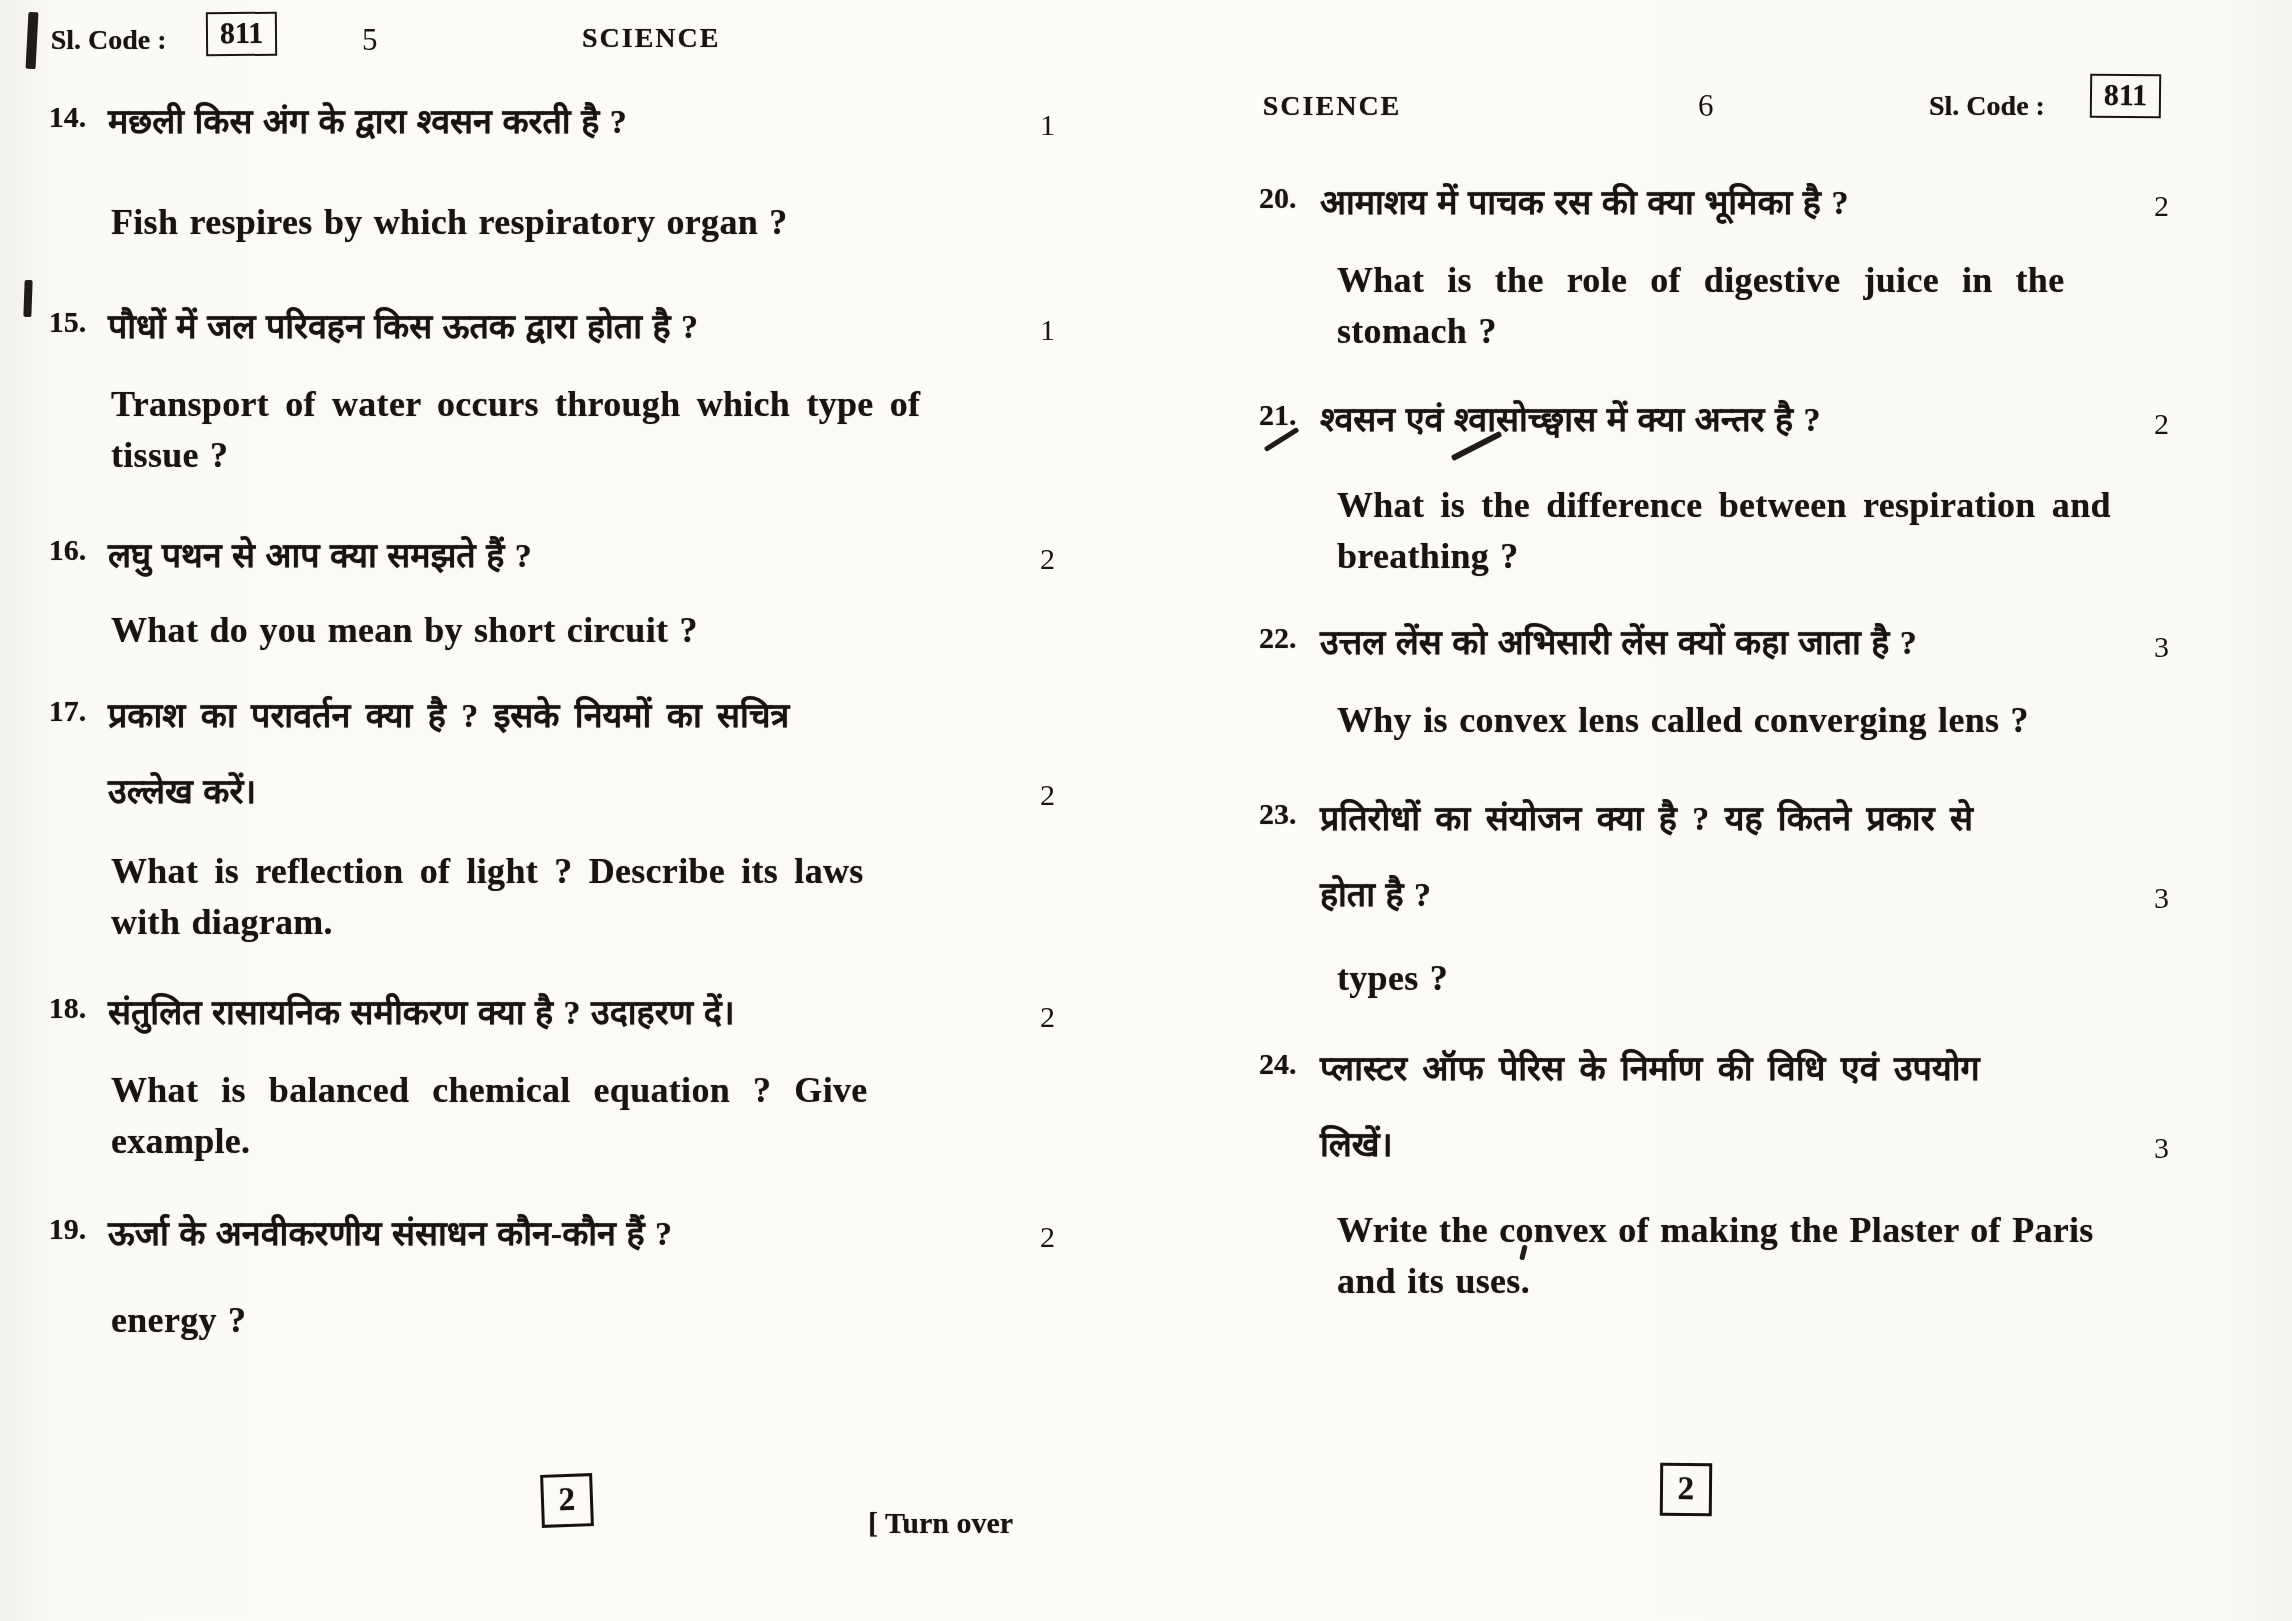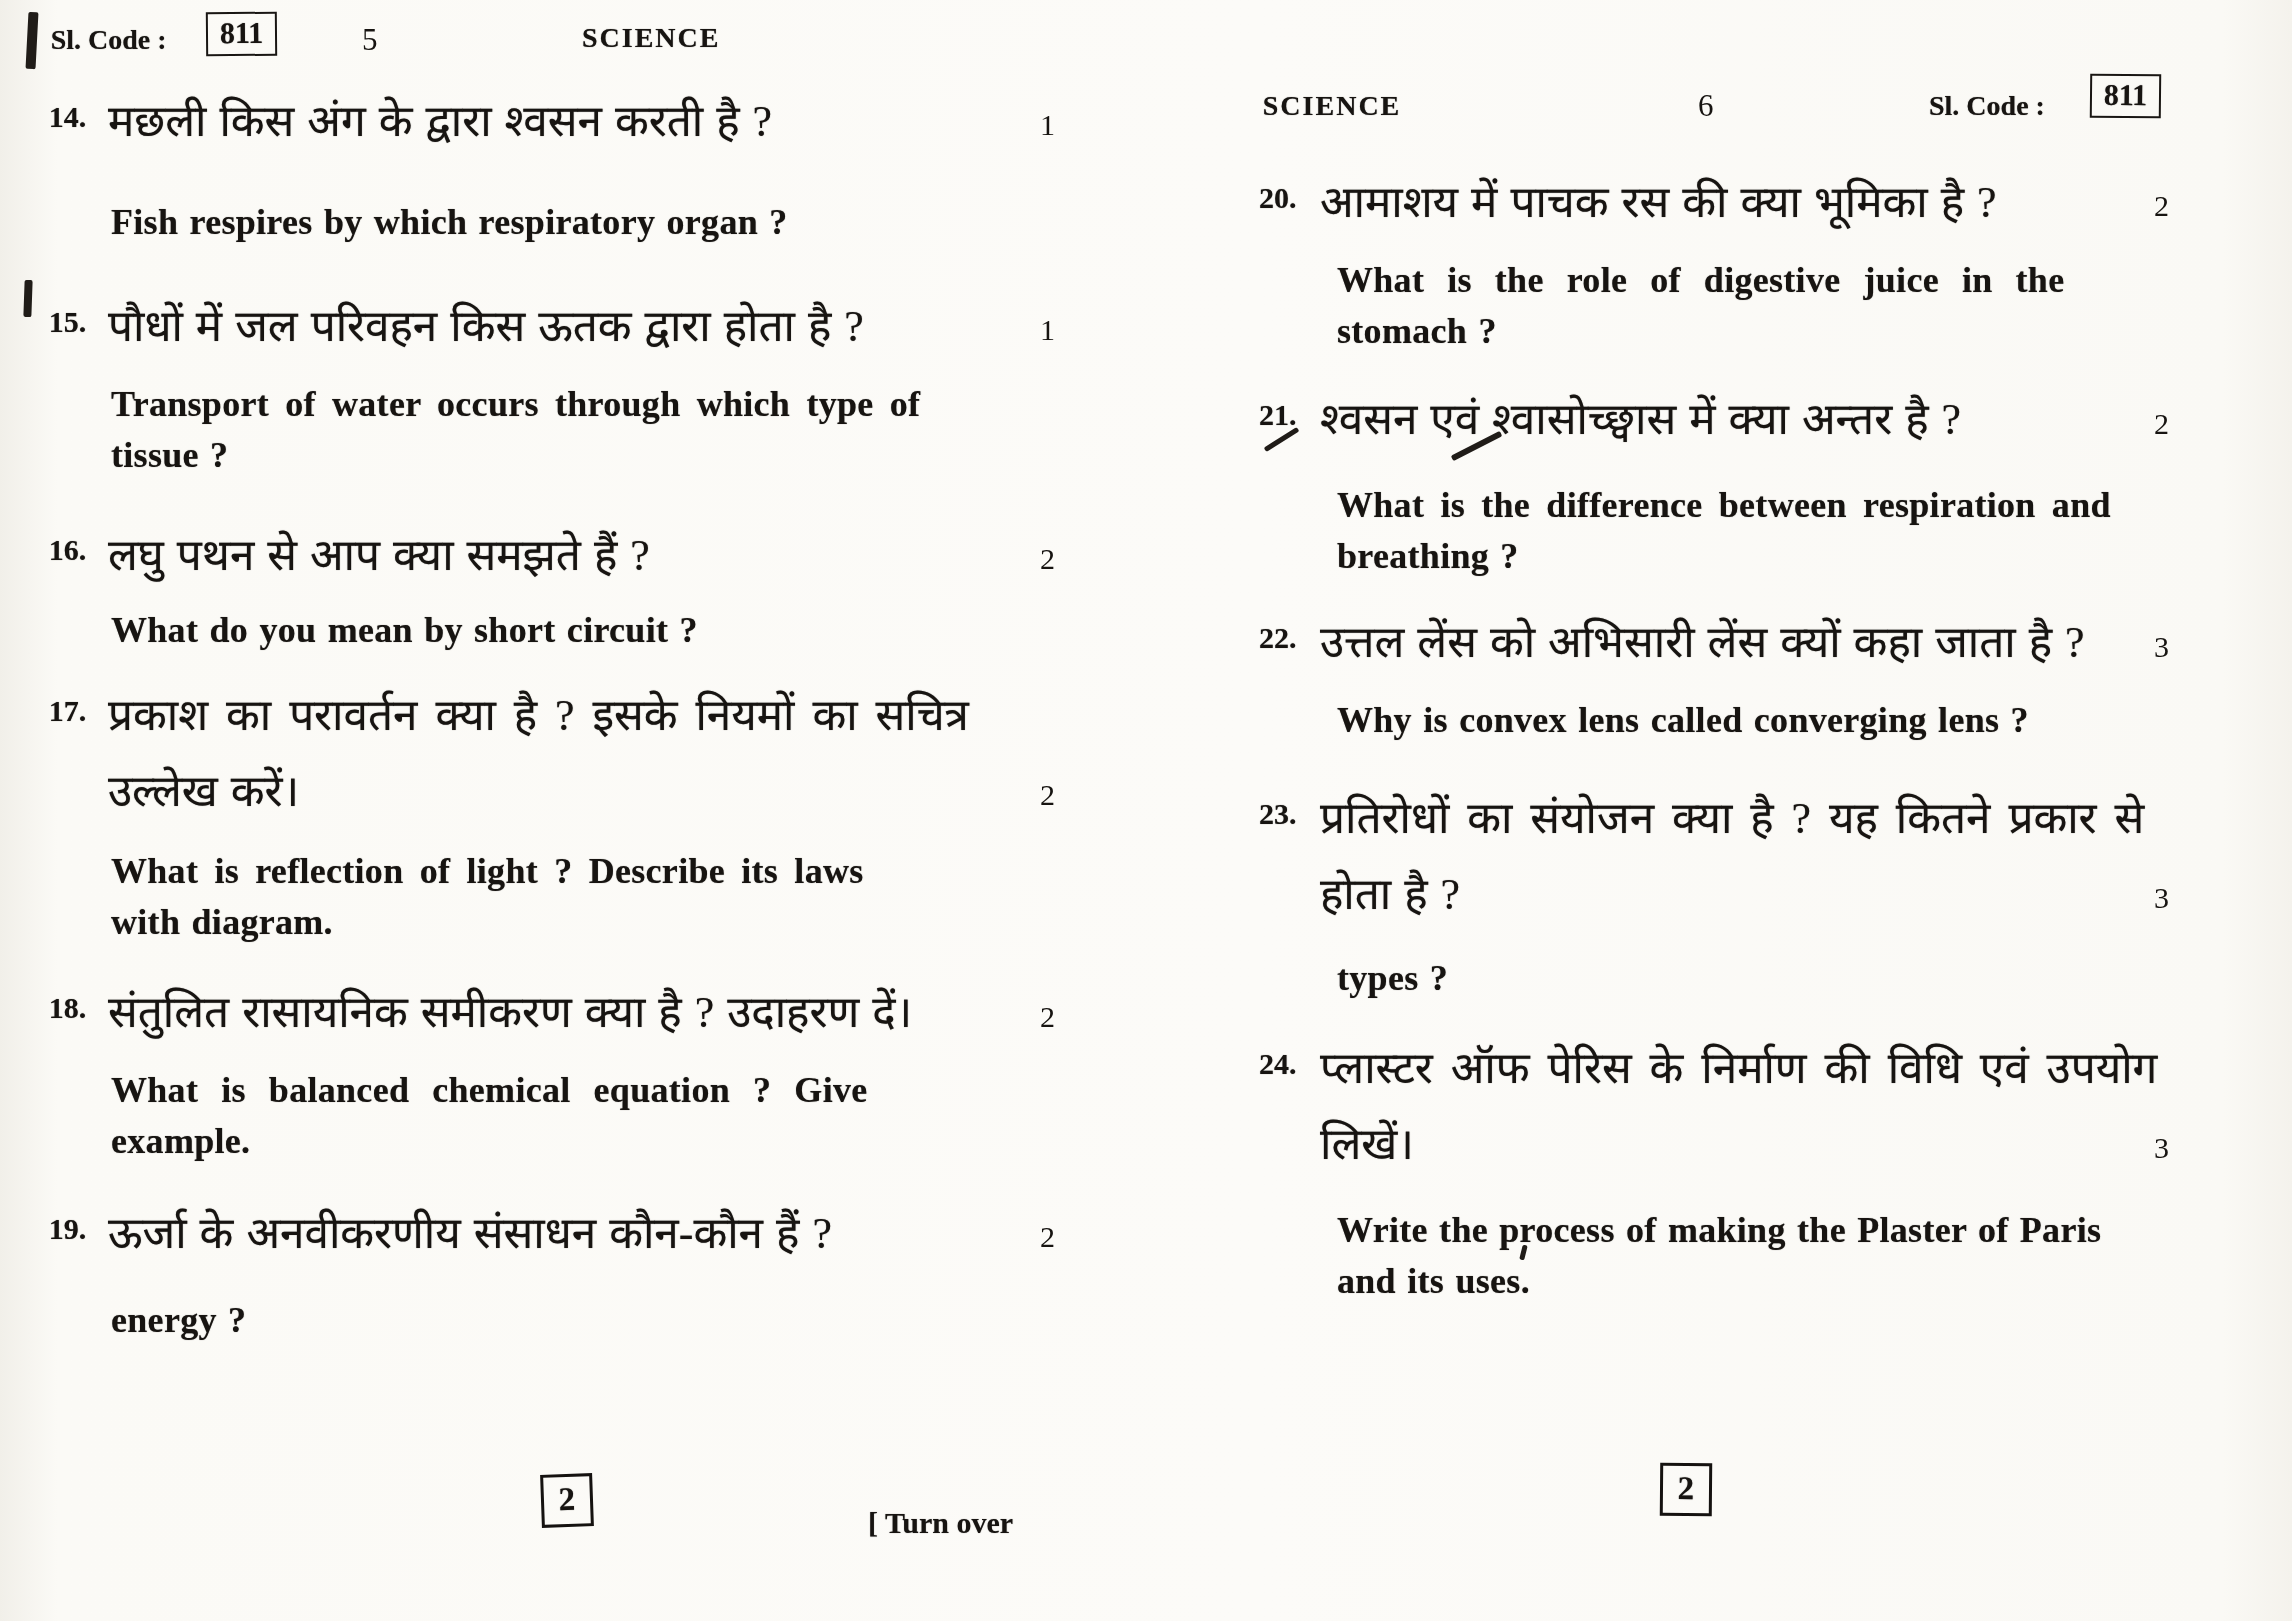"मछली किस अंग के द्वारा" .hline { font-size: 44px -> 34px; font-weight: 400 -> 700 }
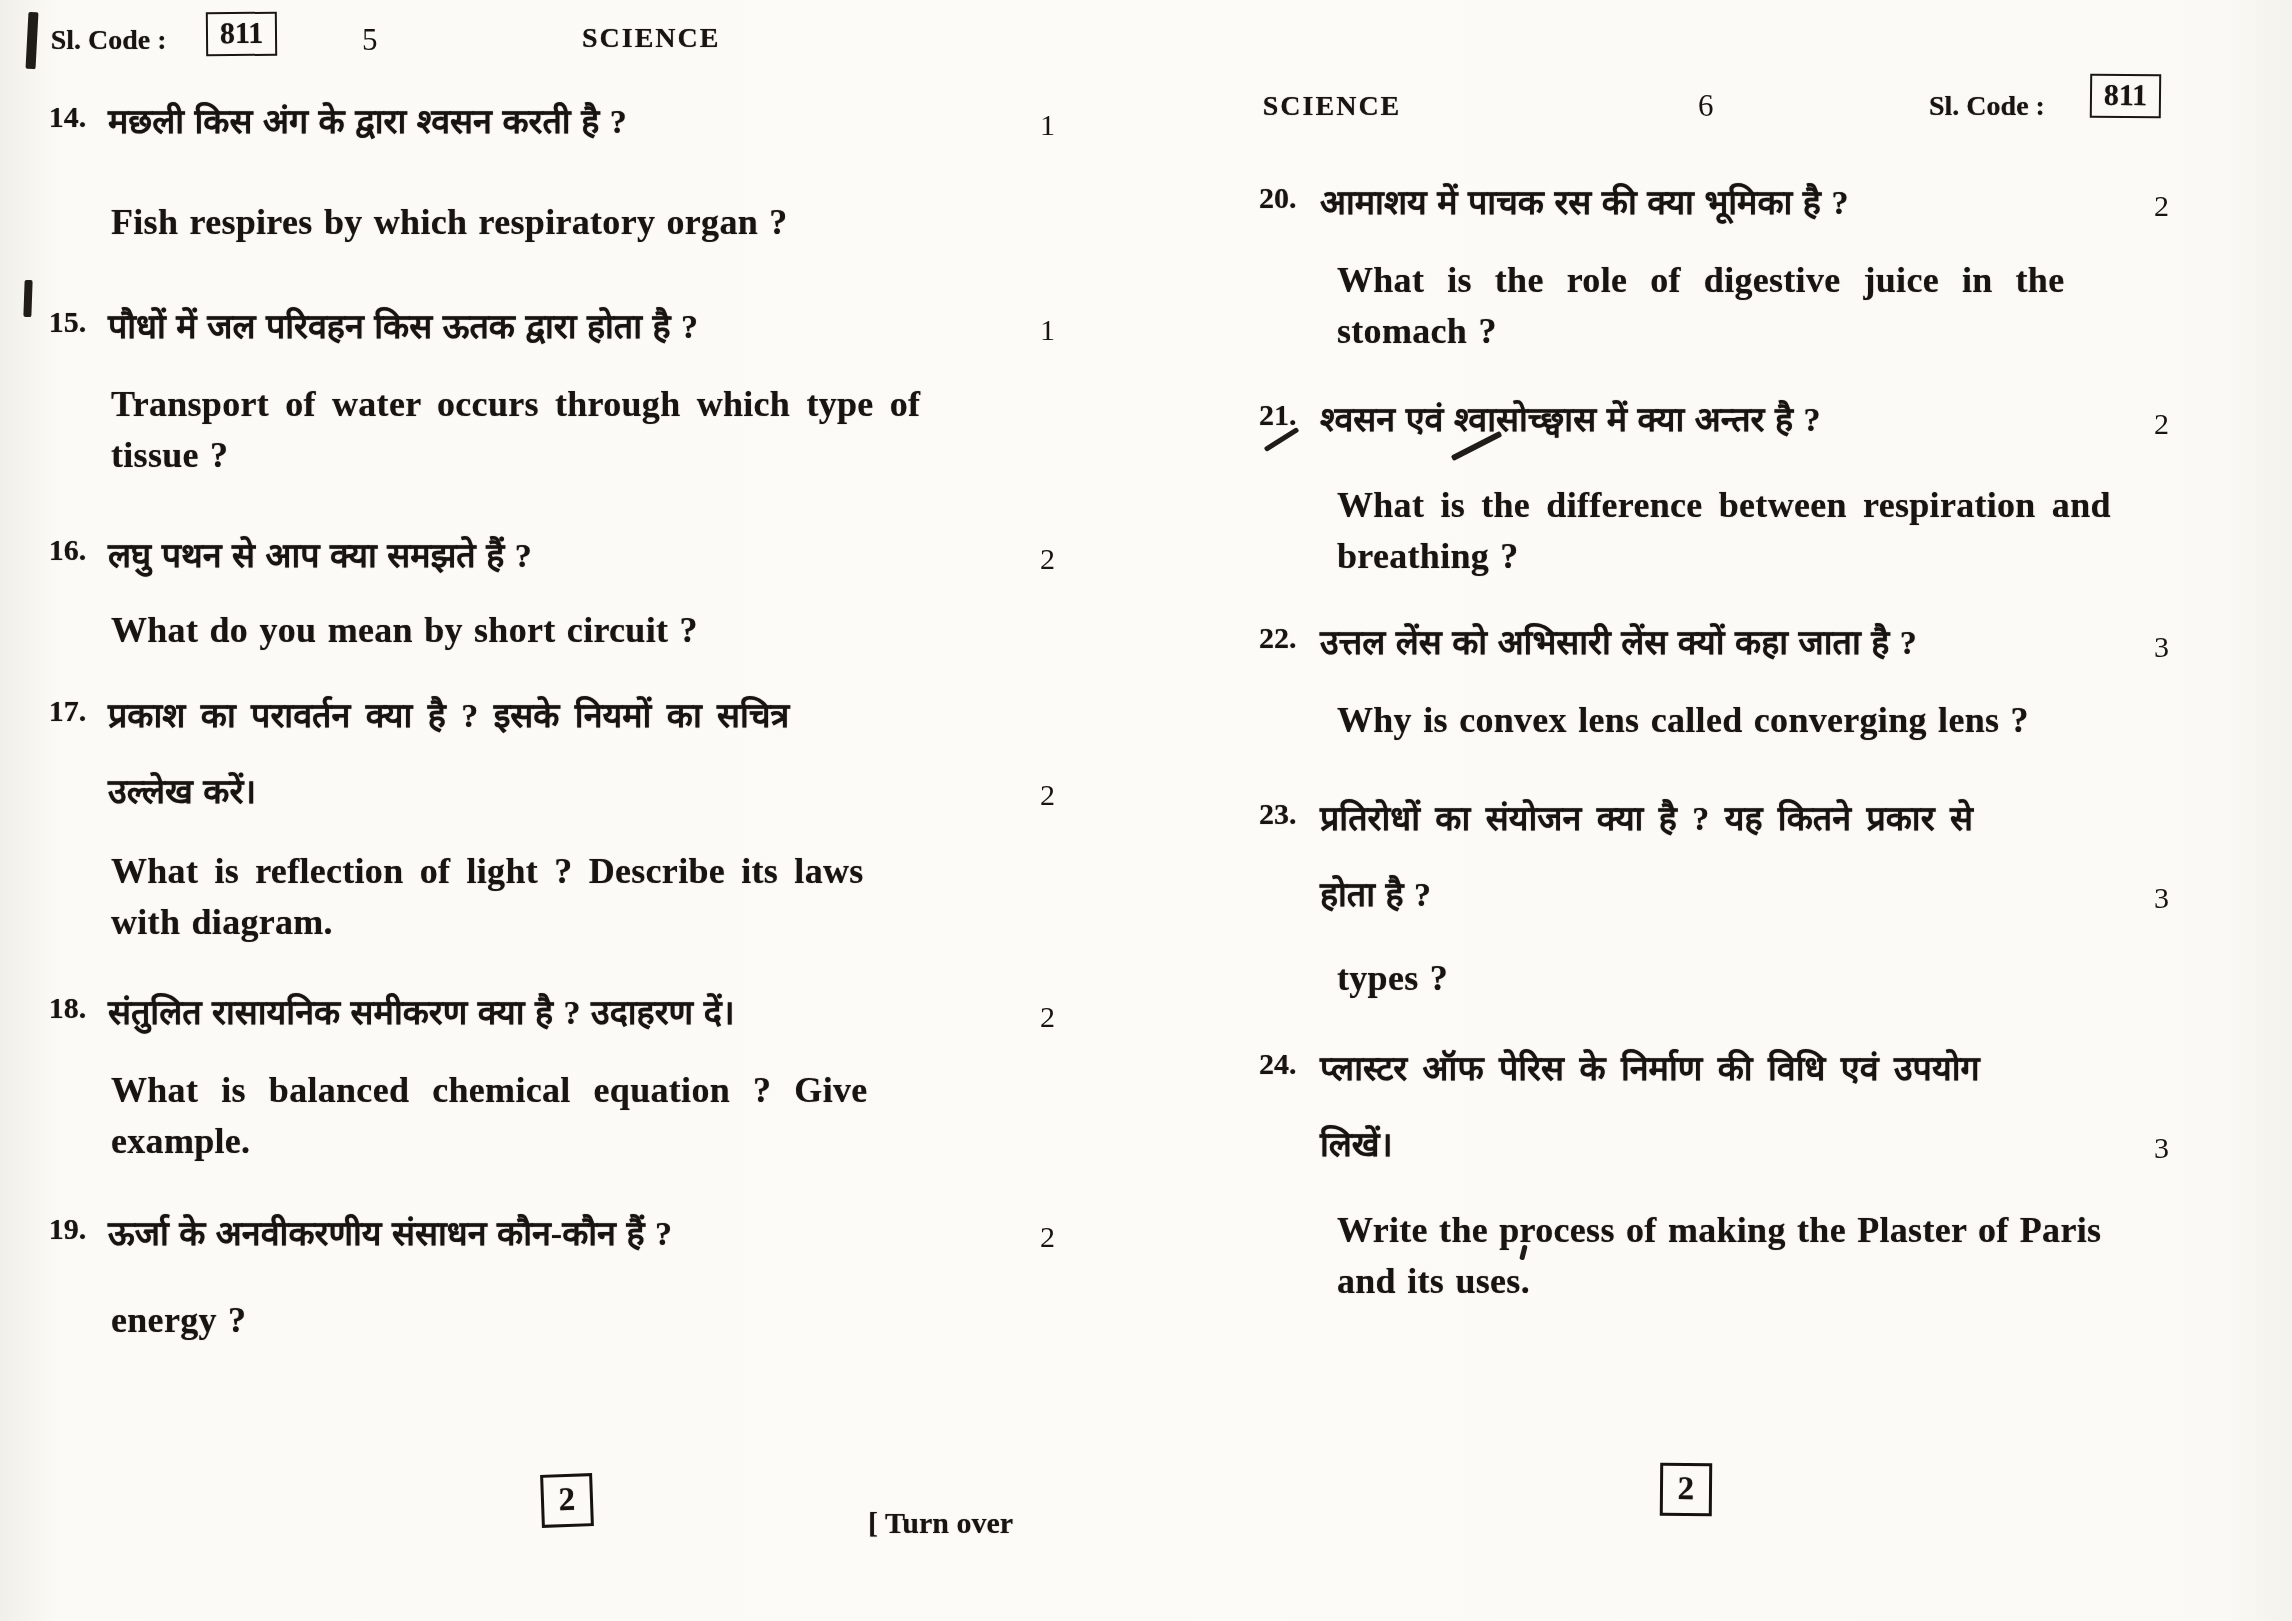"Write the process of making" div.eline { text: process -> convex }
